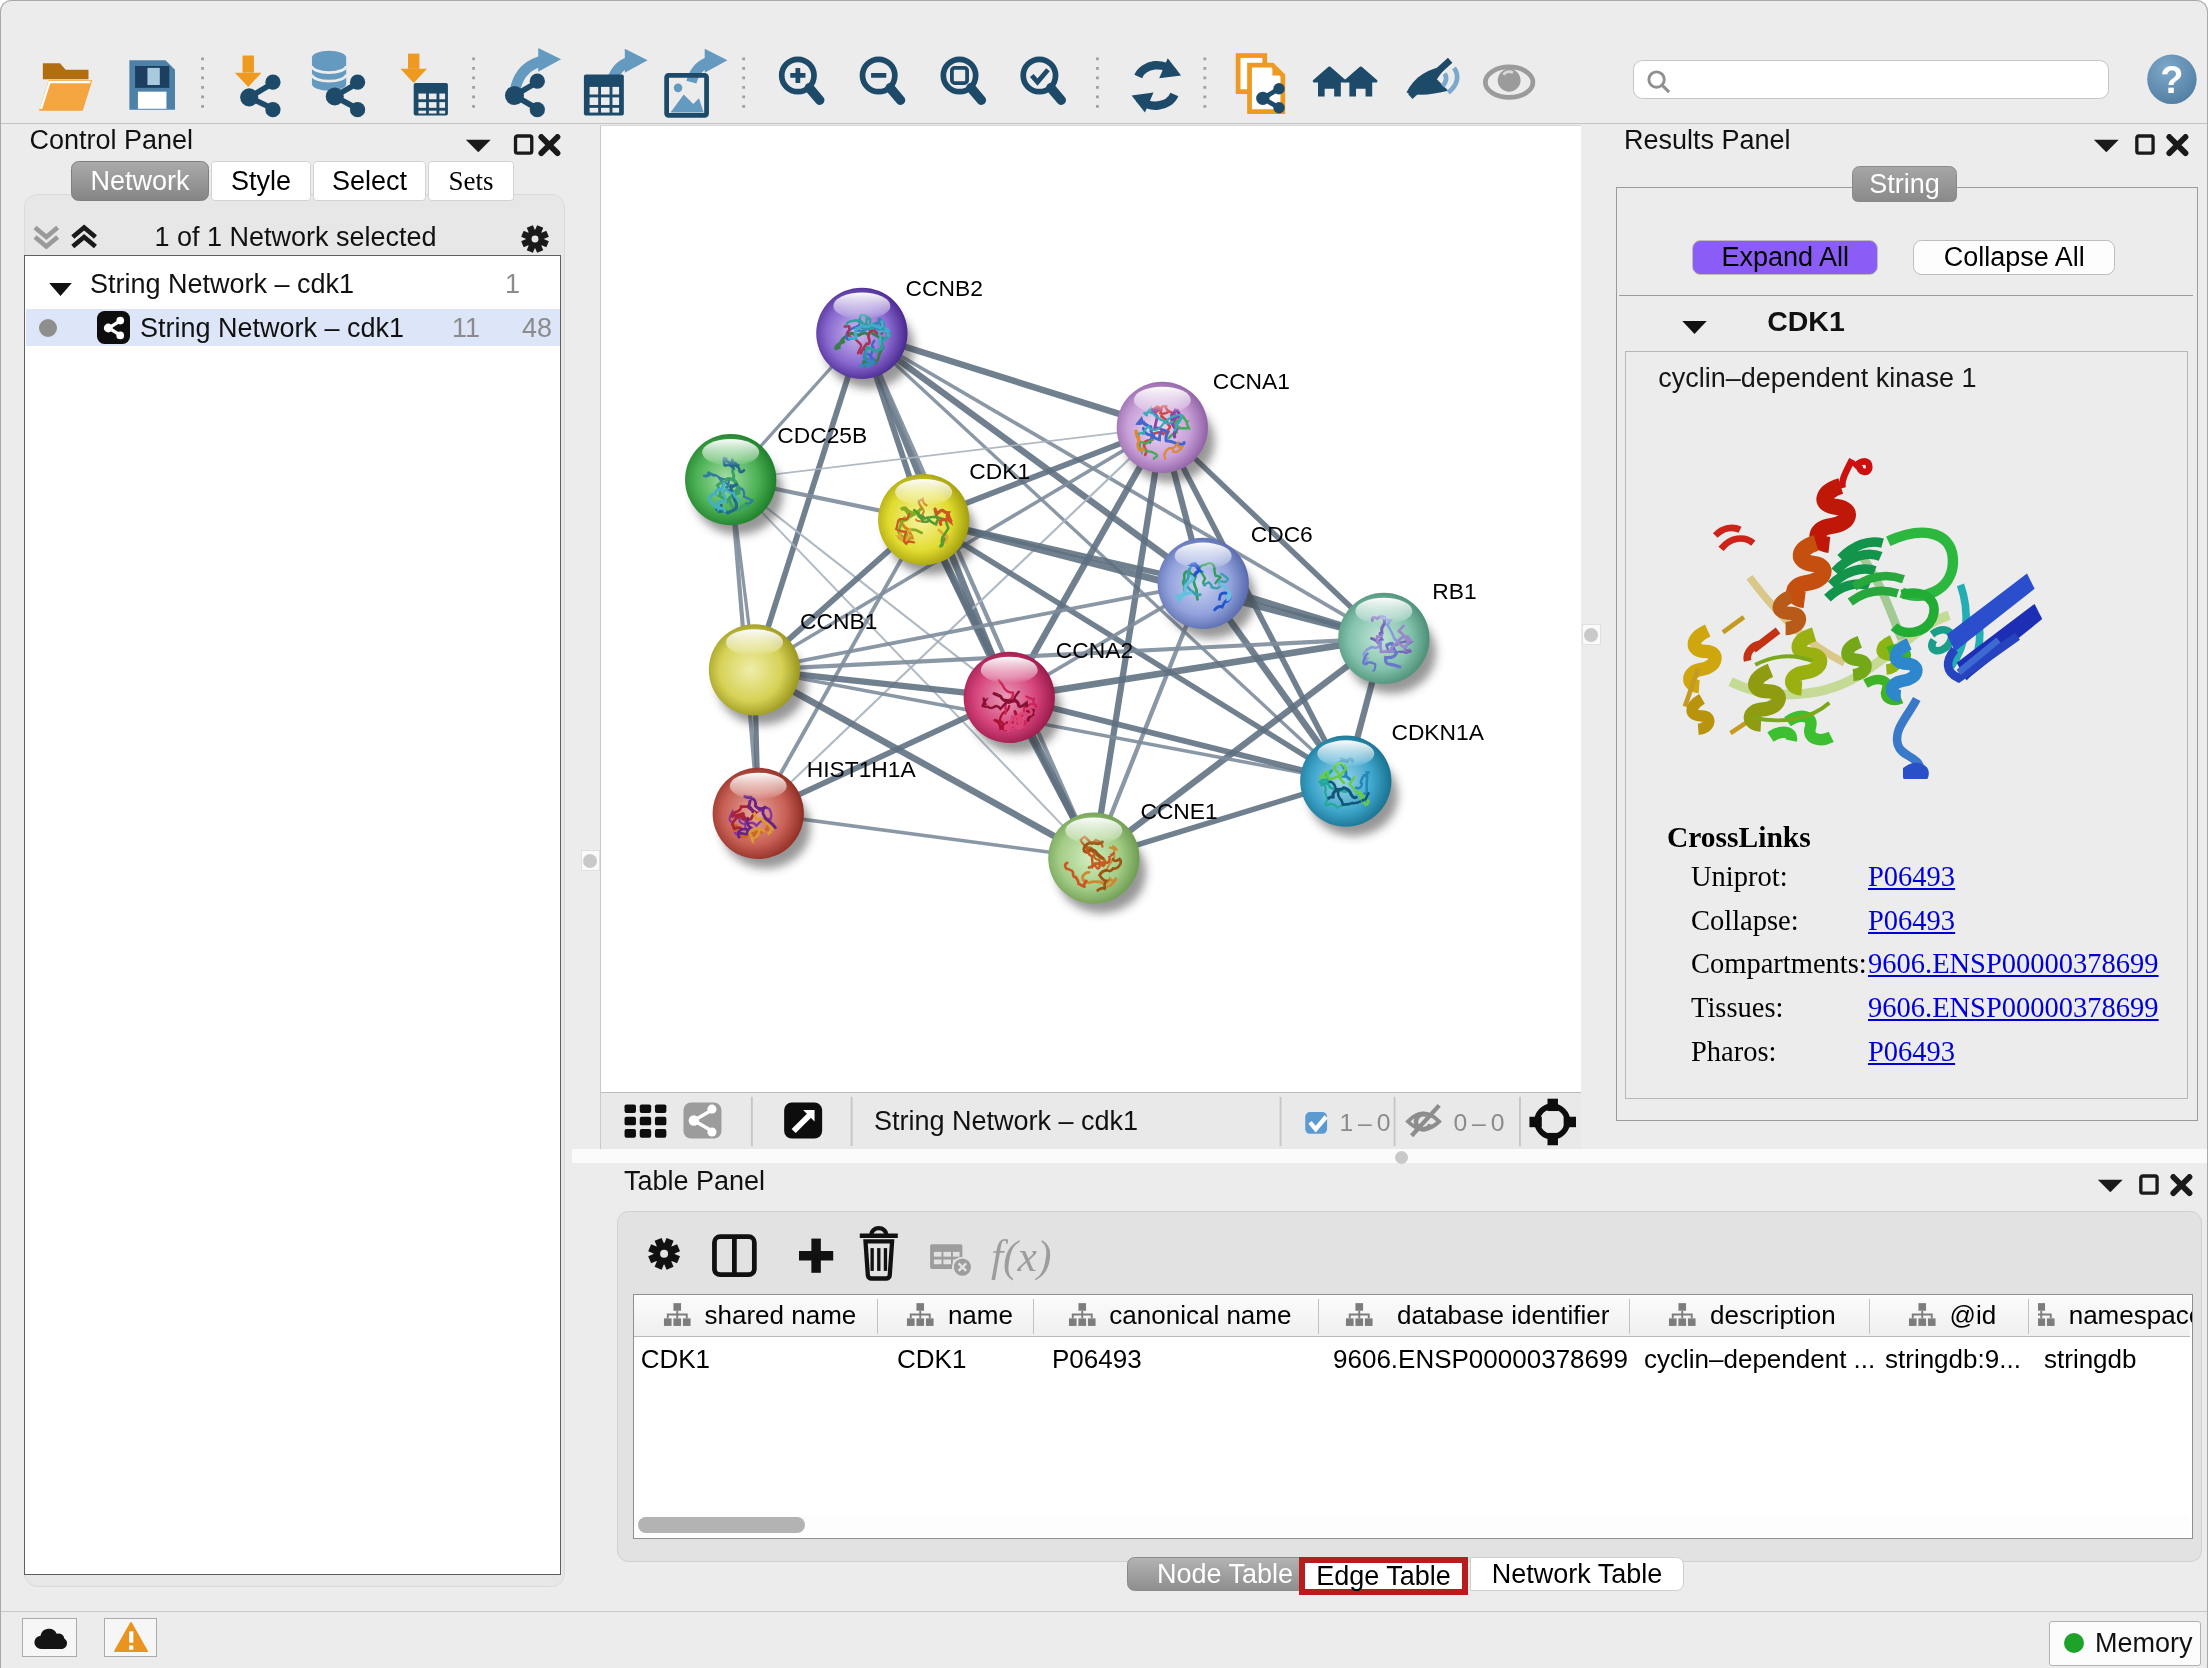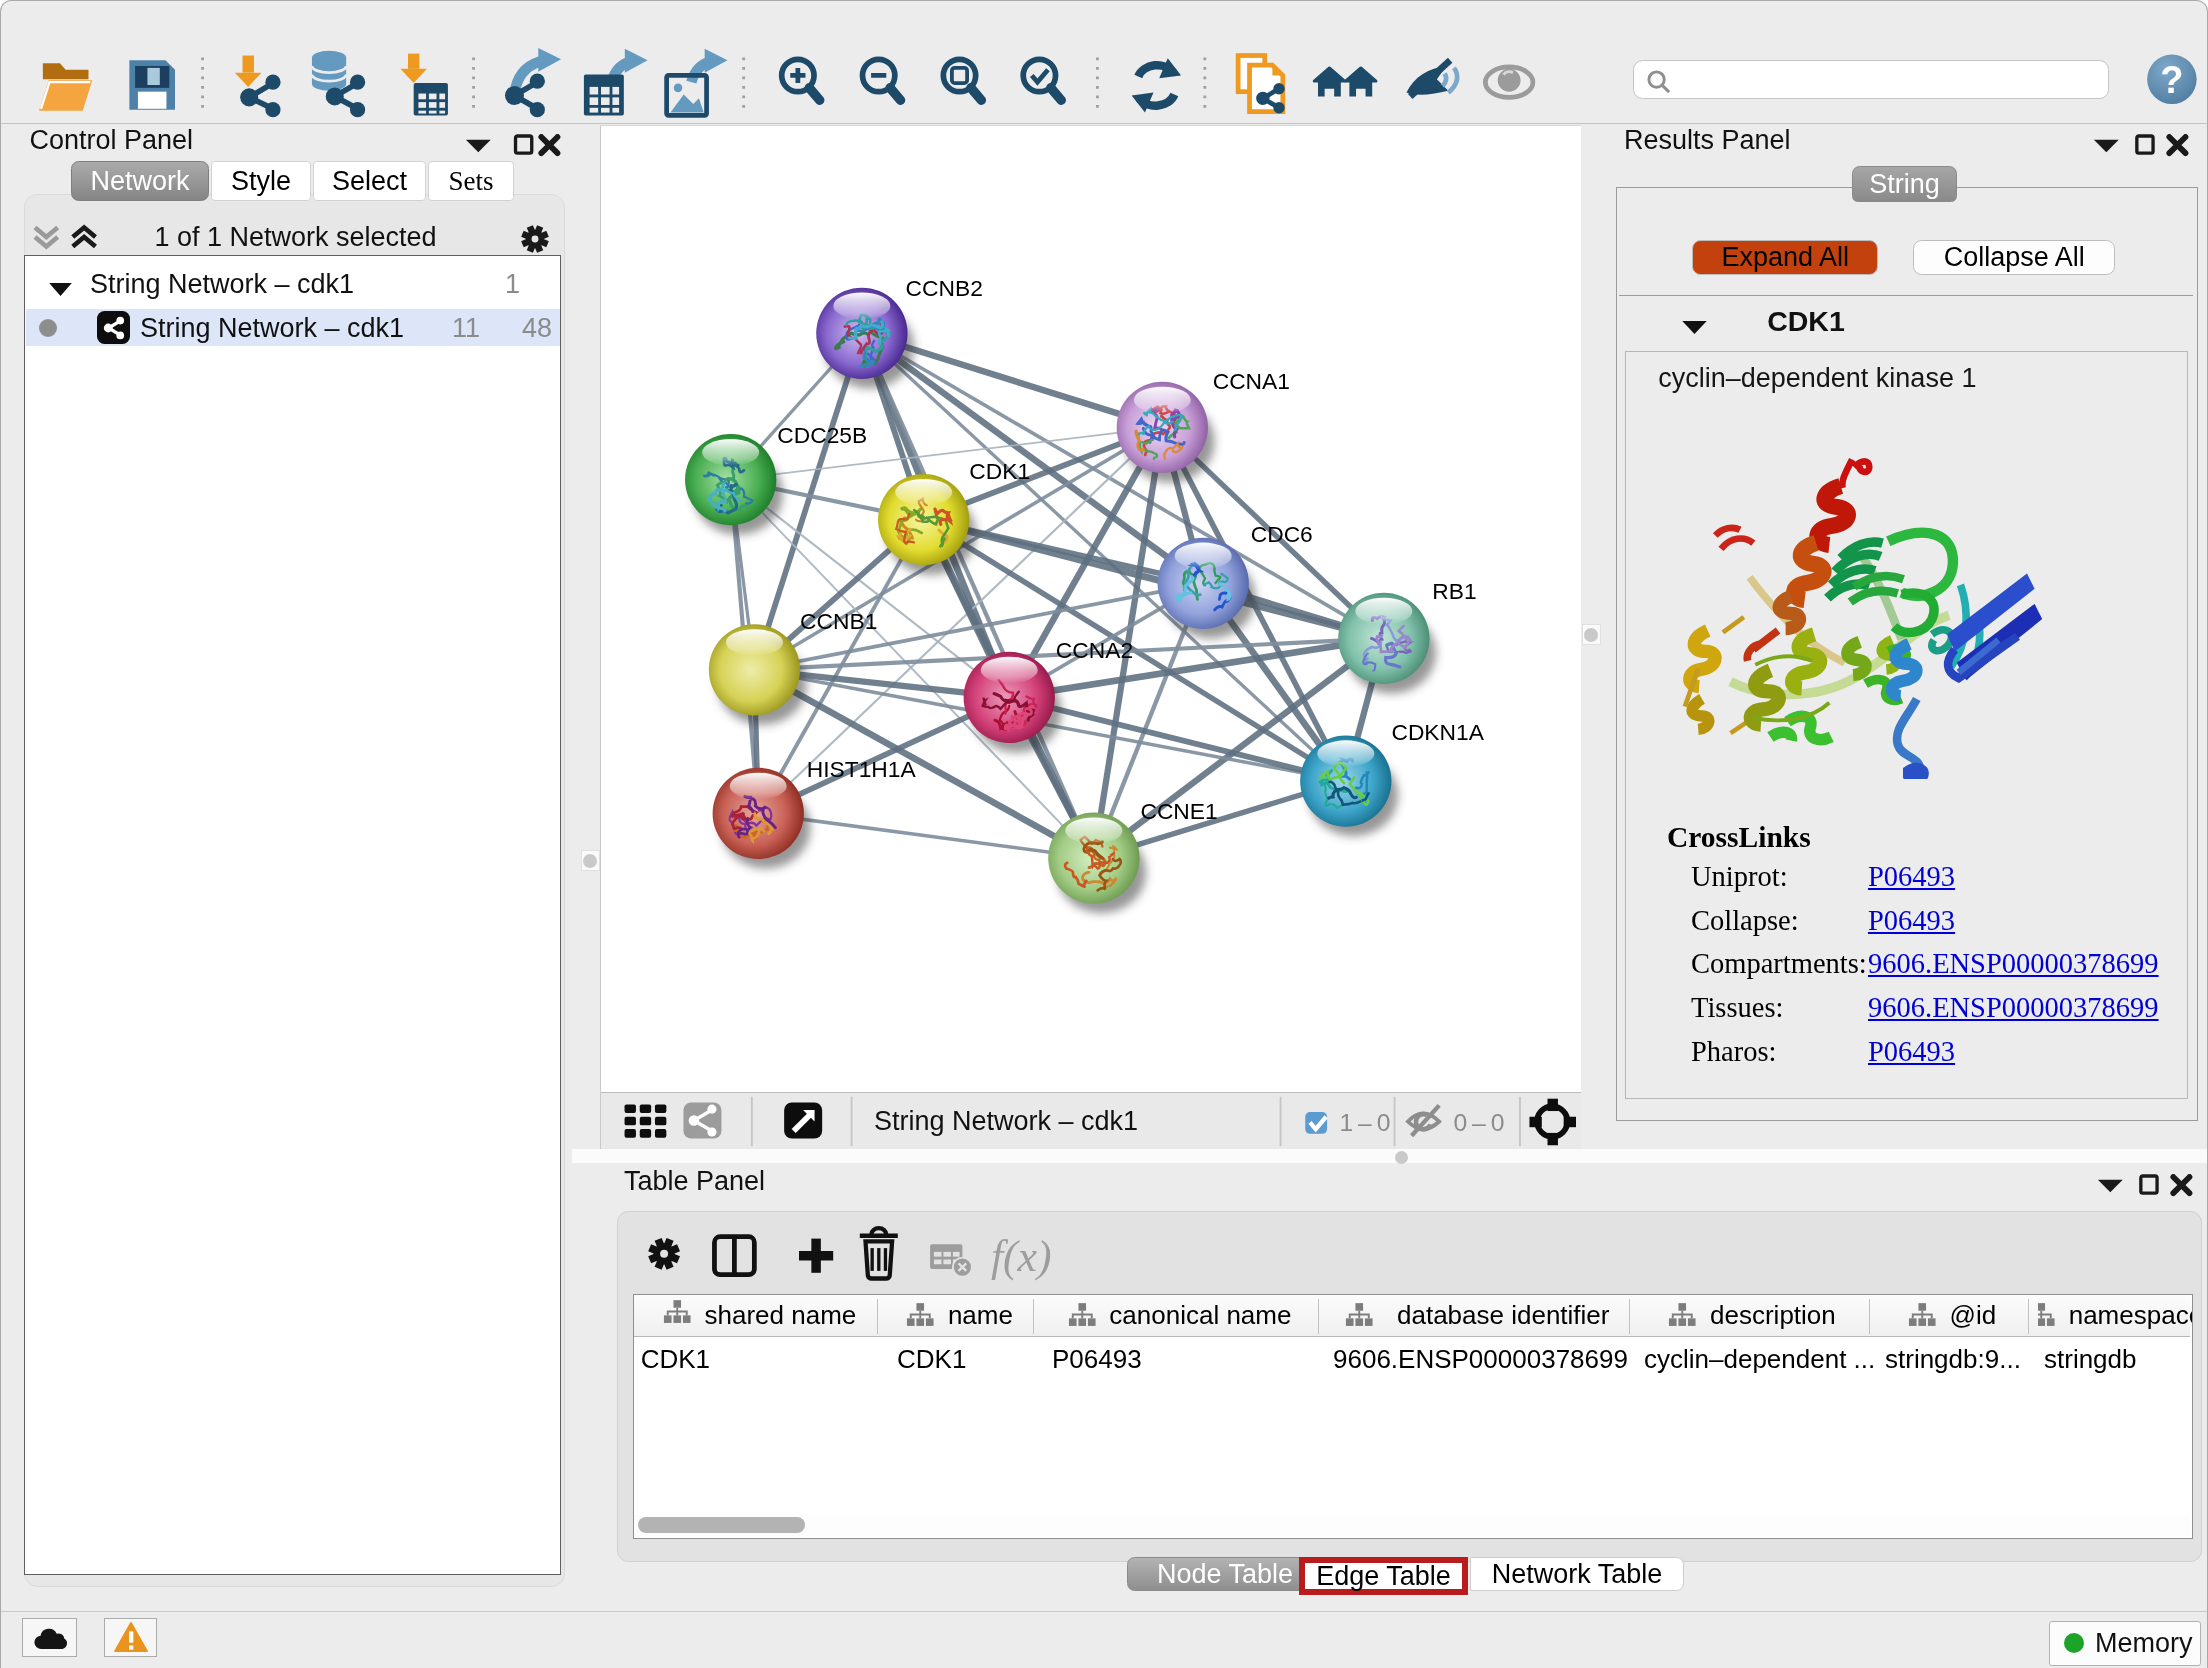"Expand All" div.a { background: #c2410c -> #8b5cf6 }
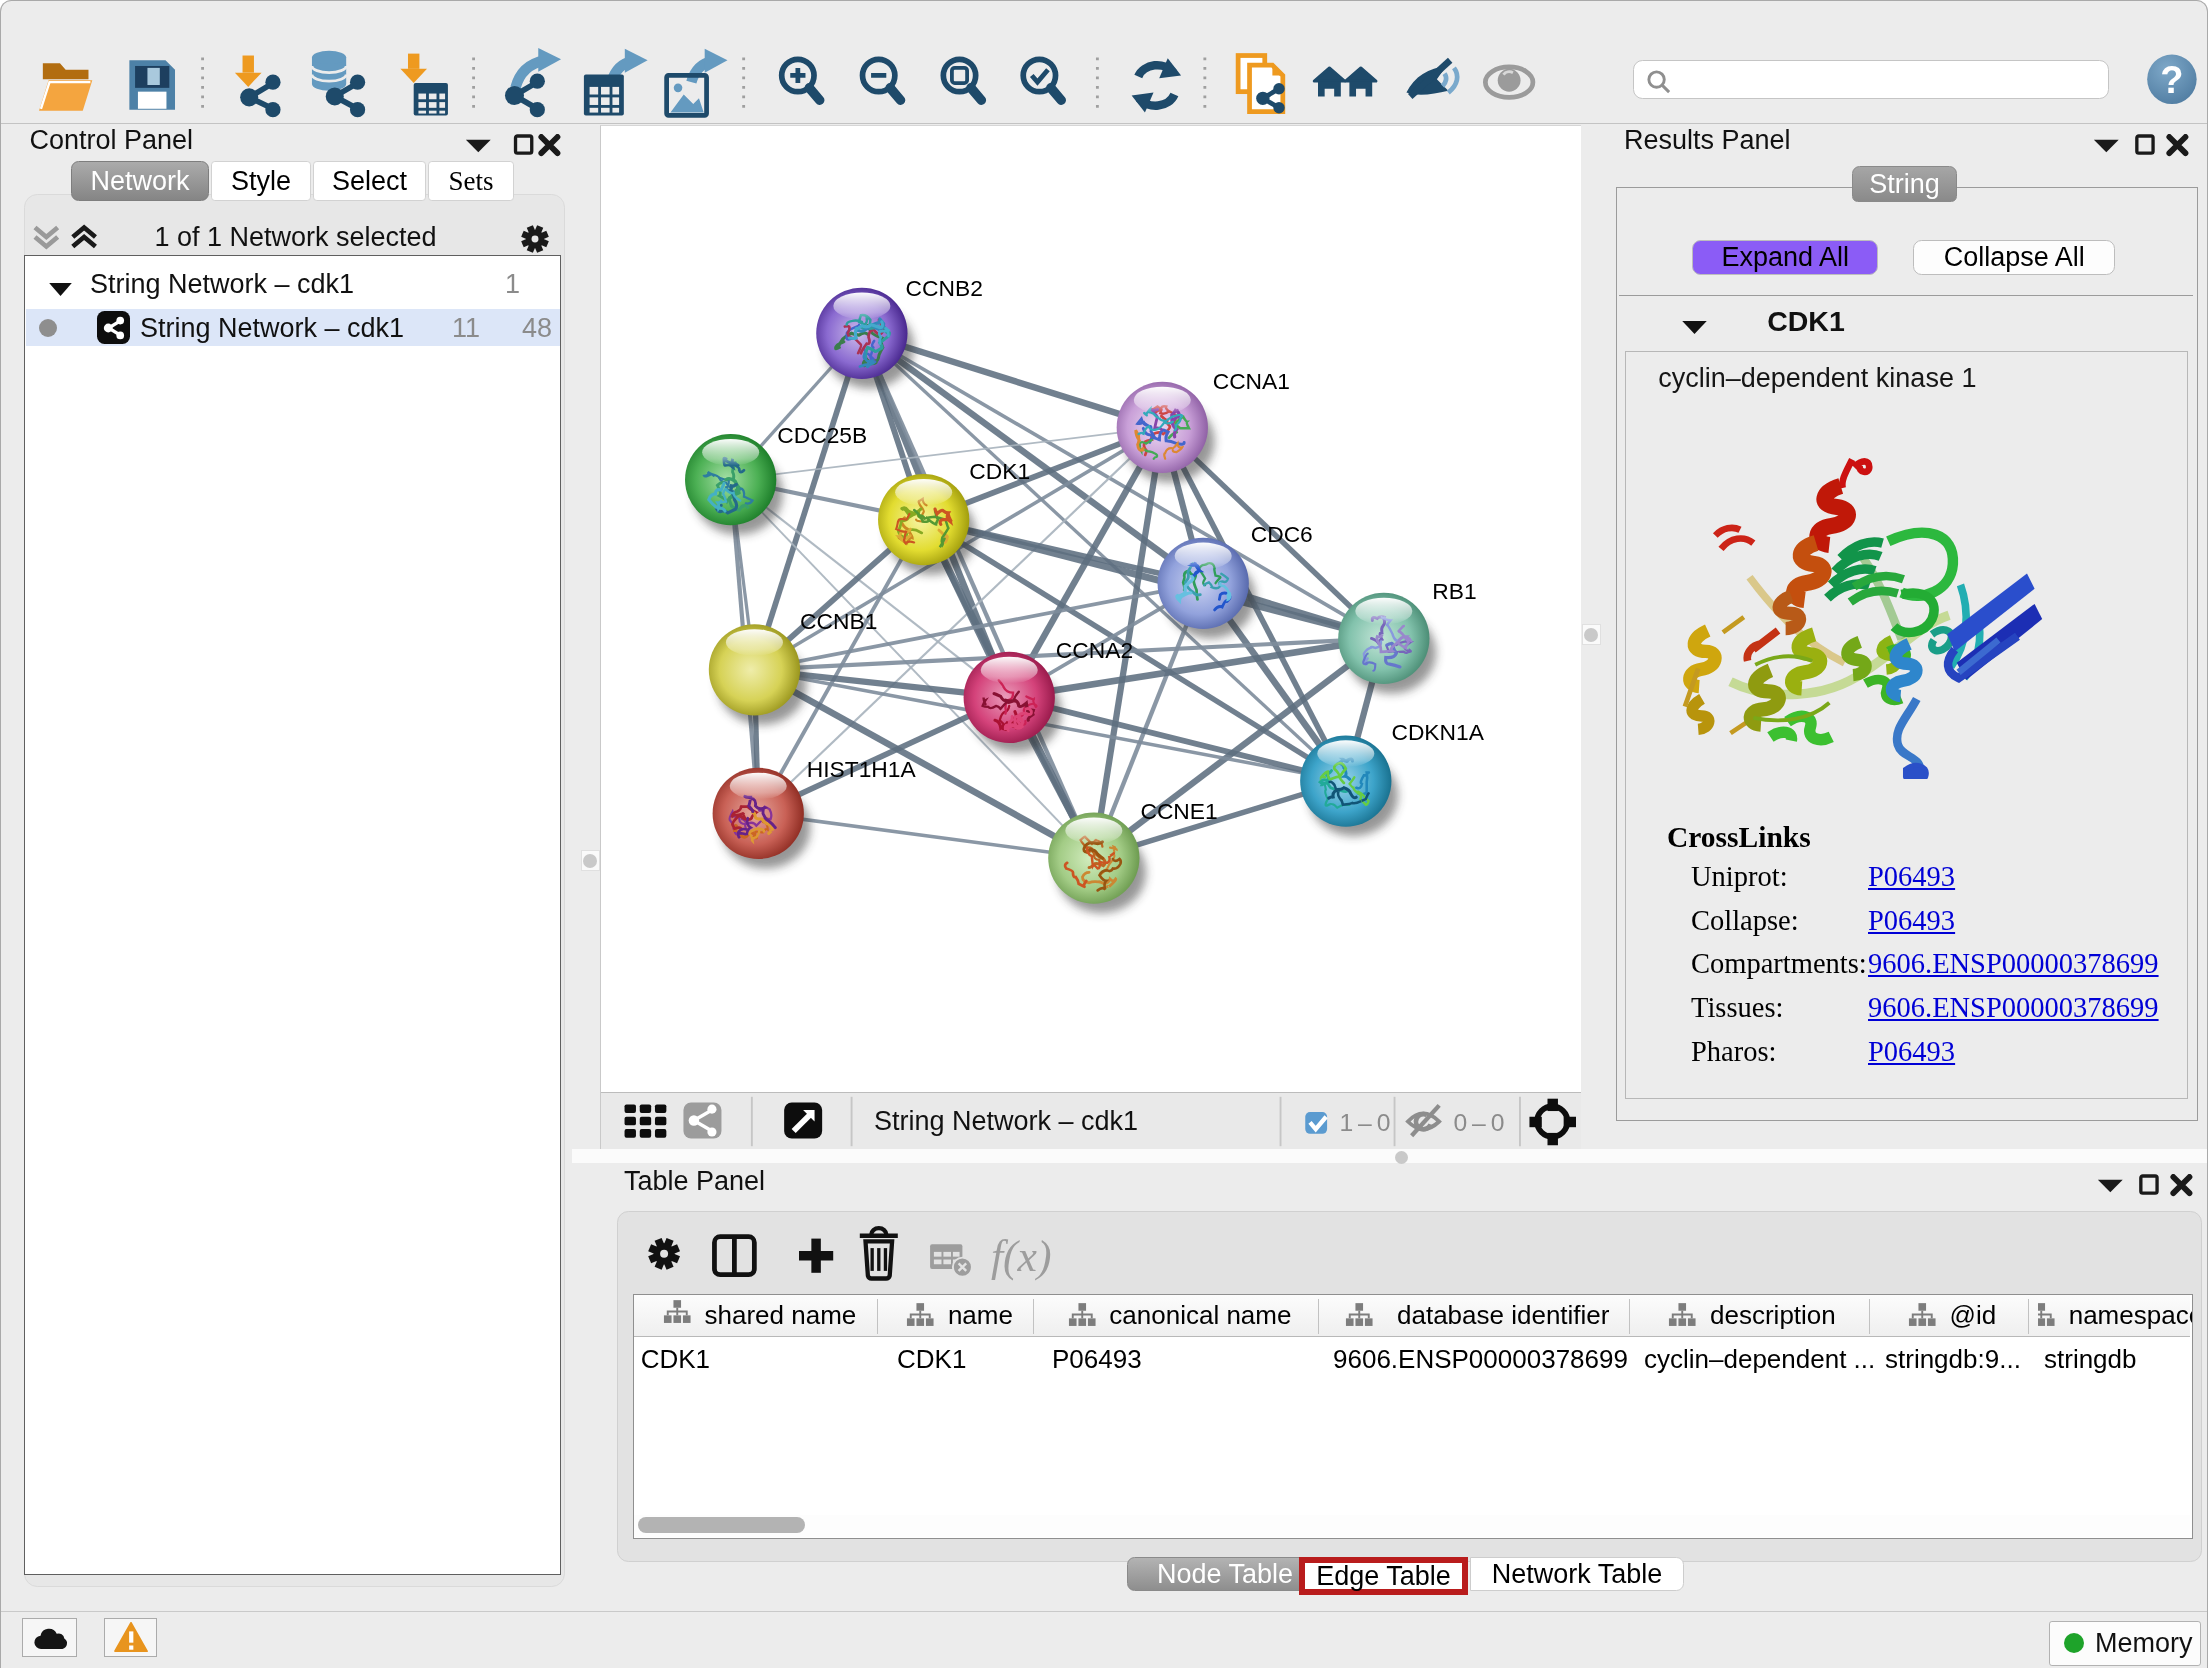"shared name" div.a { align-items: none -> center }
